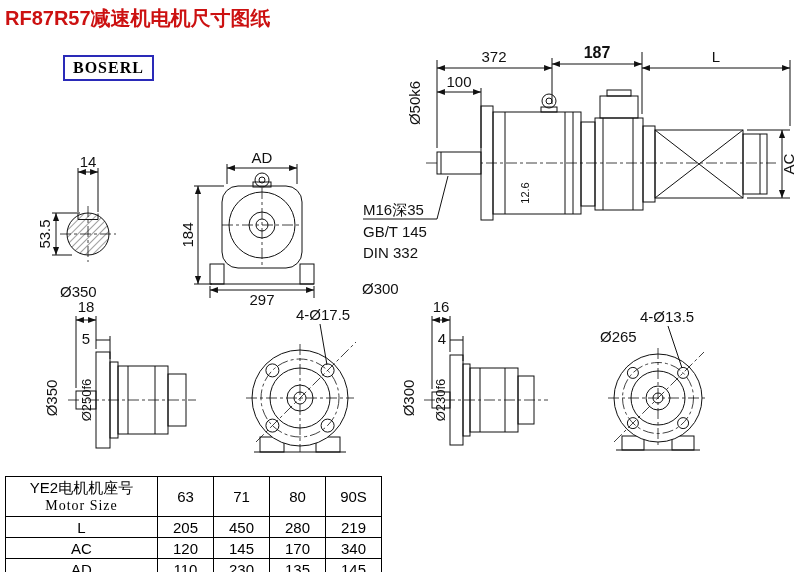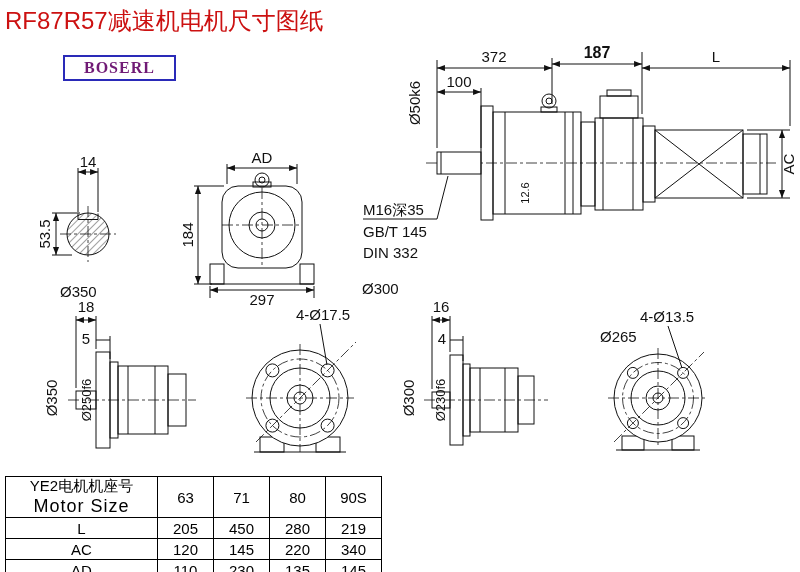"RF87R57减速机电机尺寸图纸" .title { font-size: 24px -> 20px; font-weight: normal -> bold }
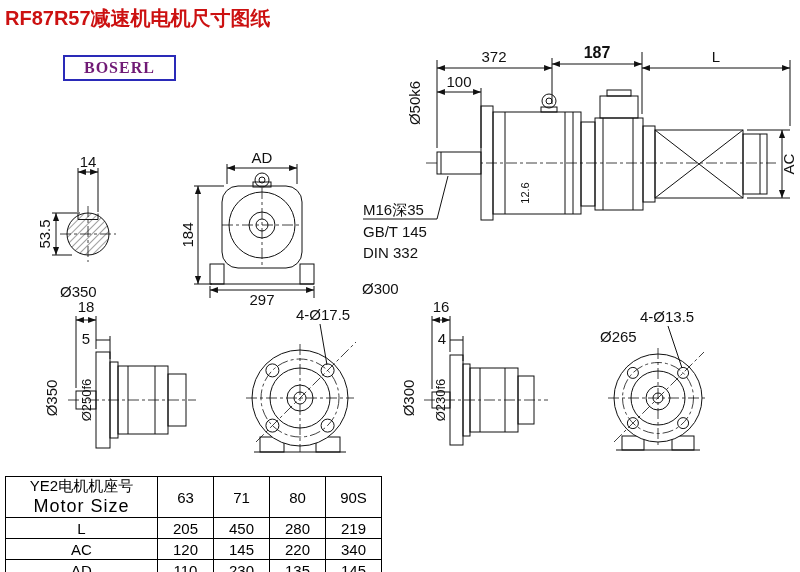"BOSERL" .brand { color: #701a75 -> #000000; padding: 0 19px -> 0 8px }
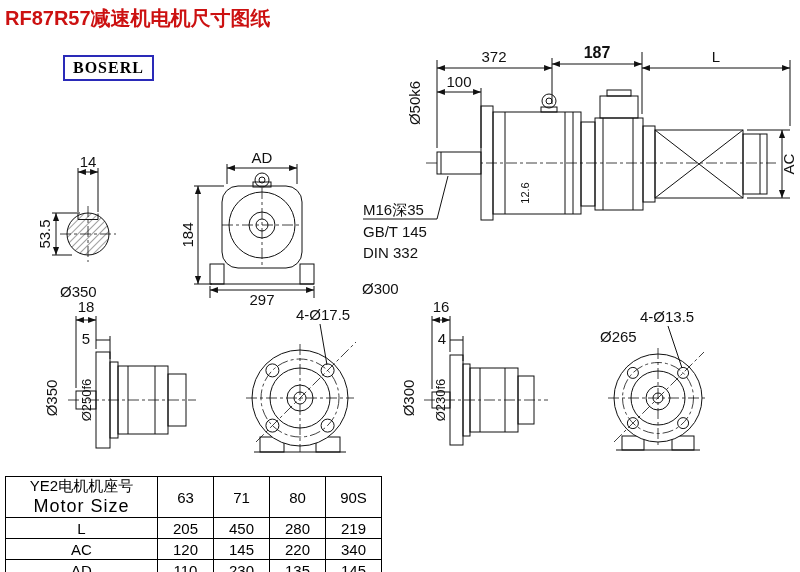"Motor Size" .mono { font-family: Liberation Sans, sans-serif -> Liberation Serif, serif; font-size: 18px -> 14px }
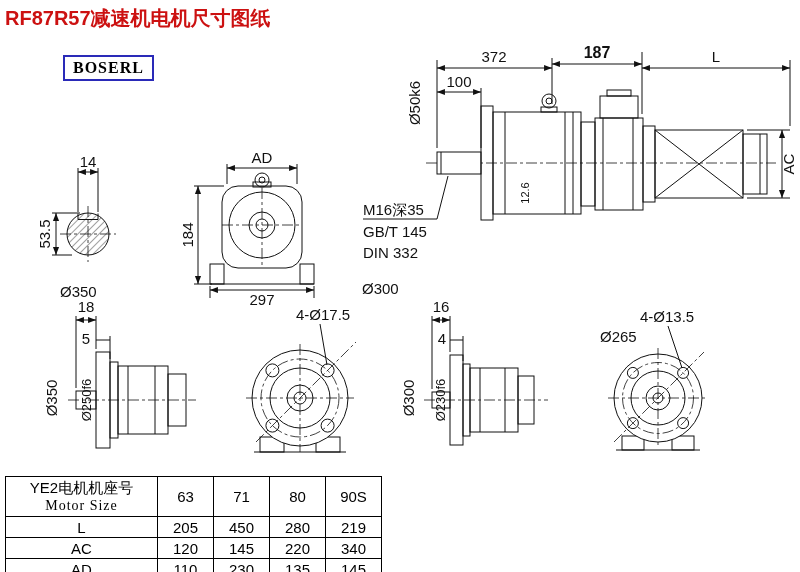"220" td { text: 220 -> 170 }
